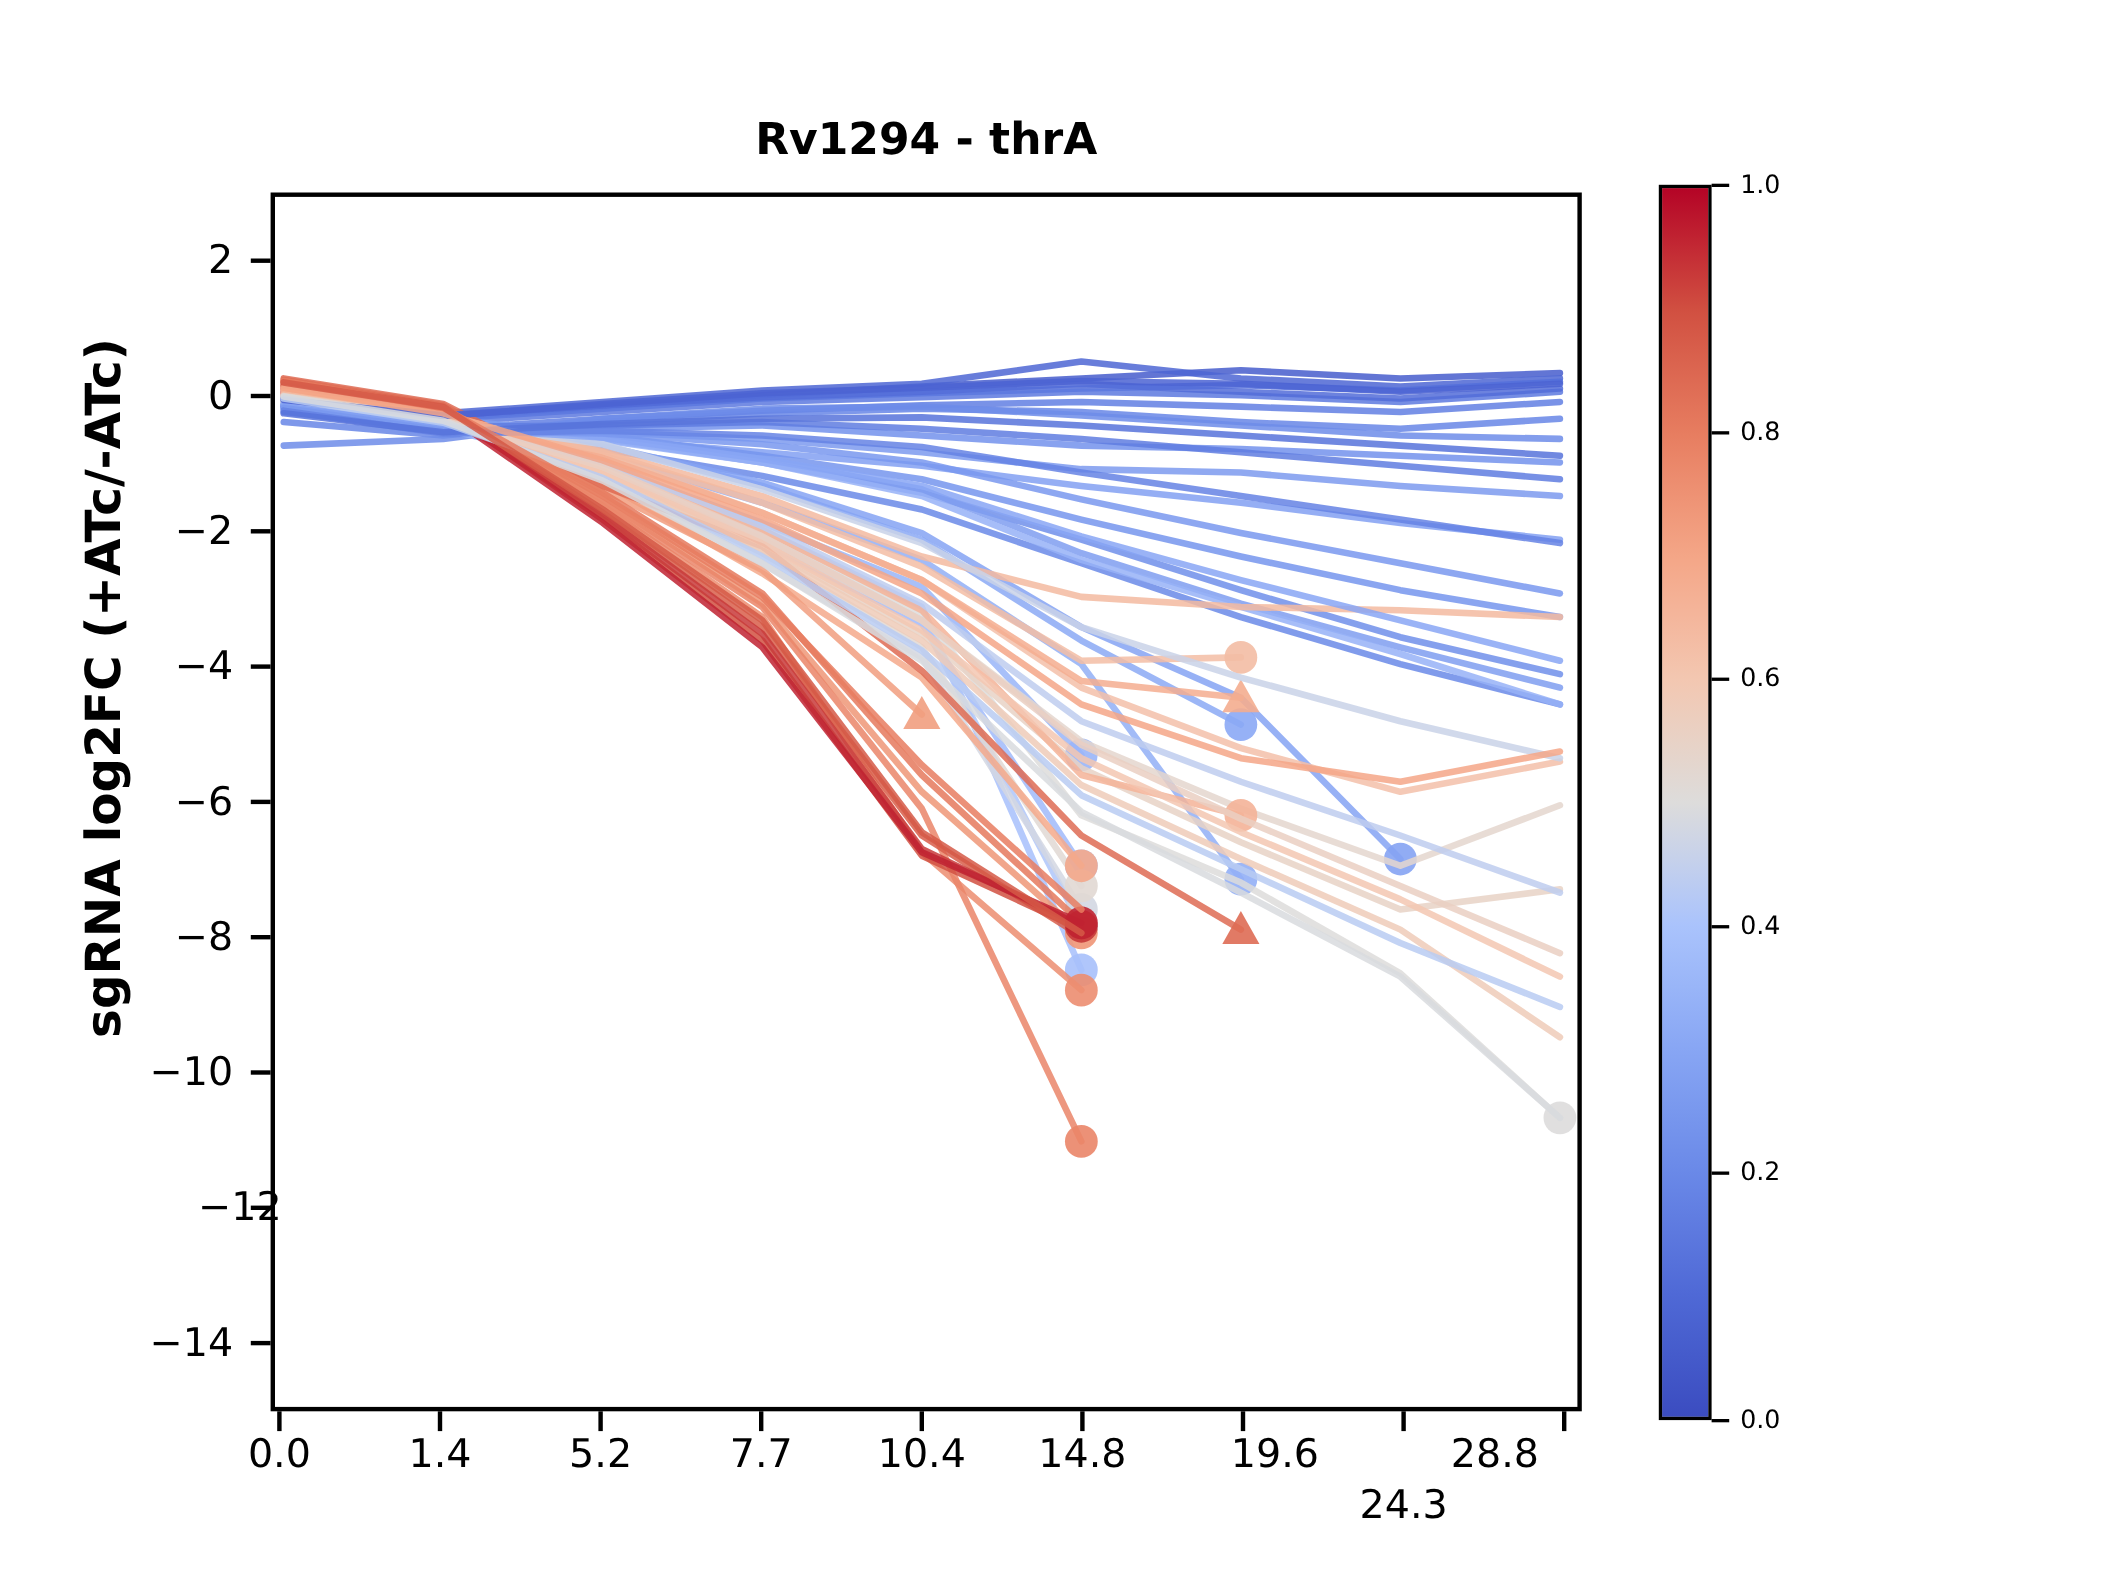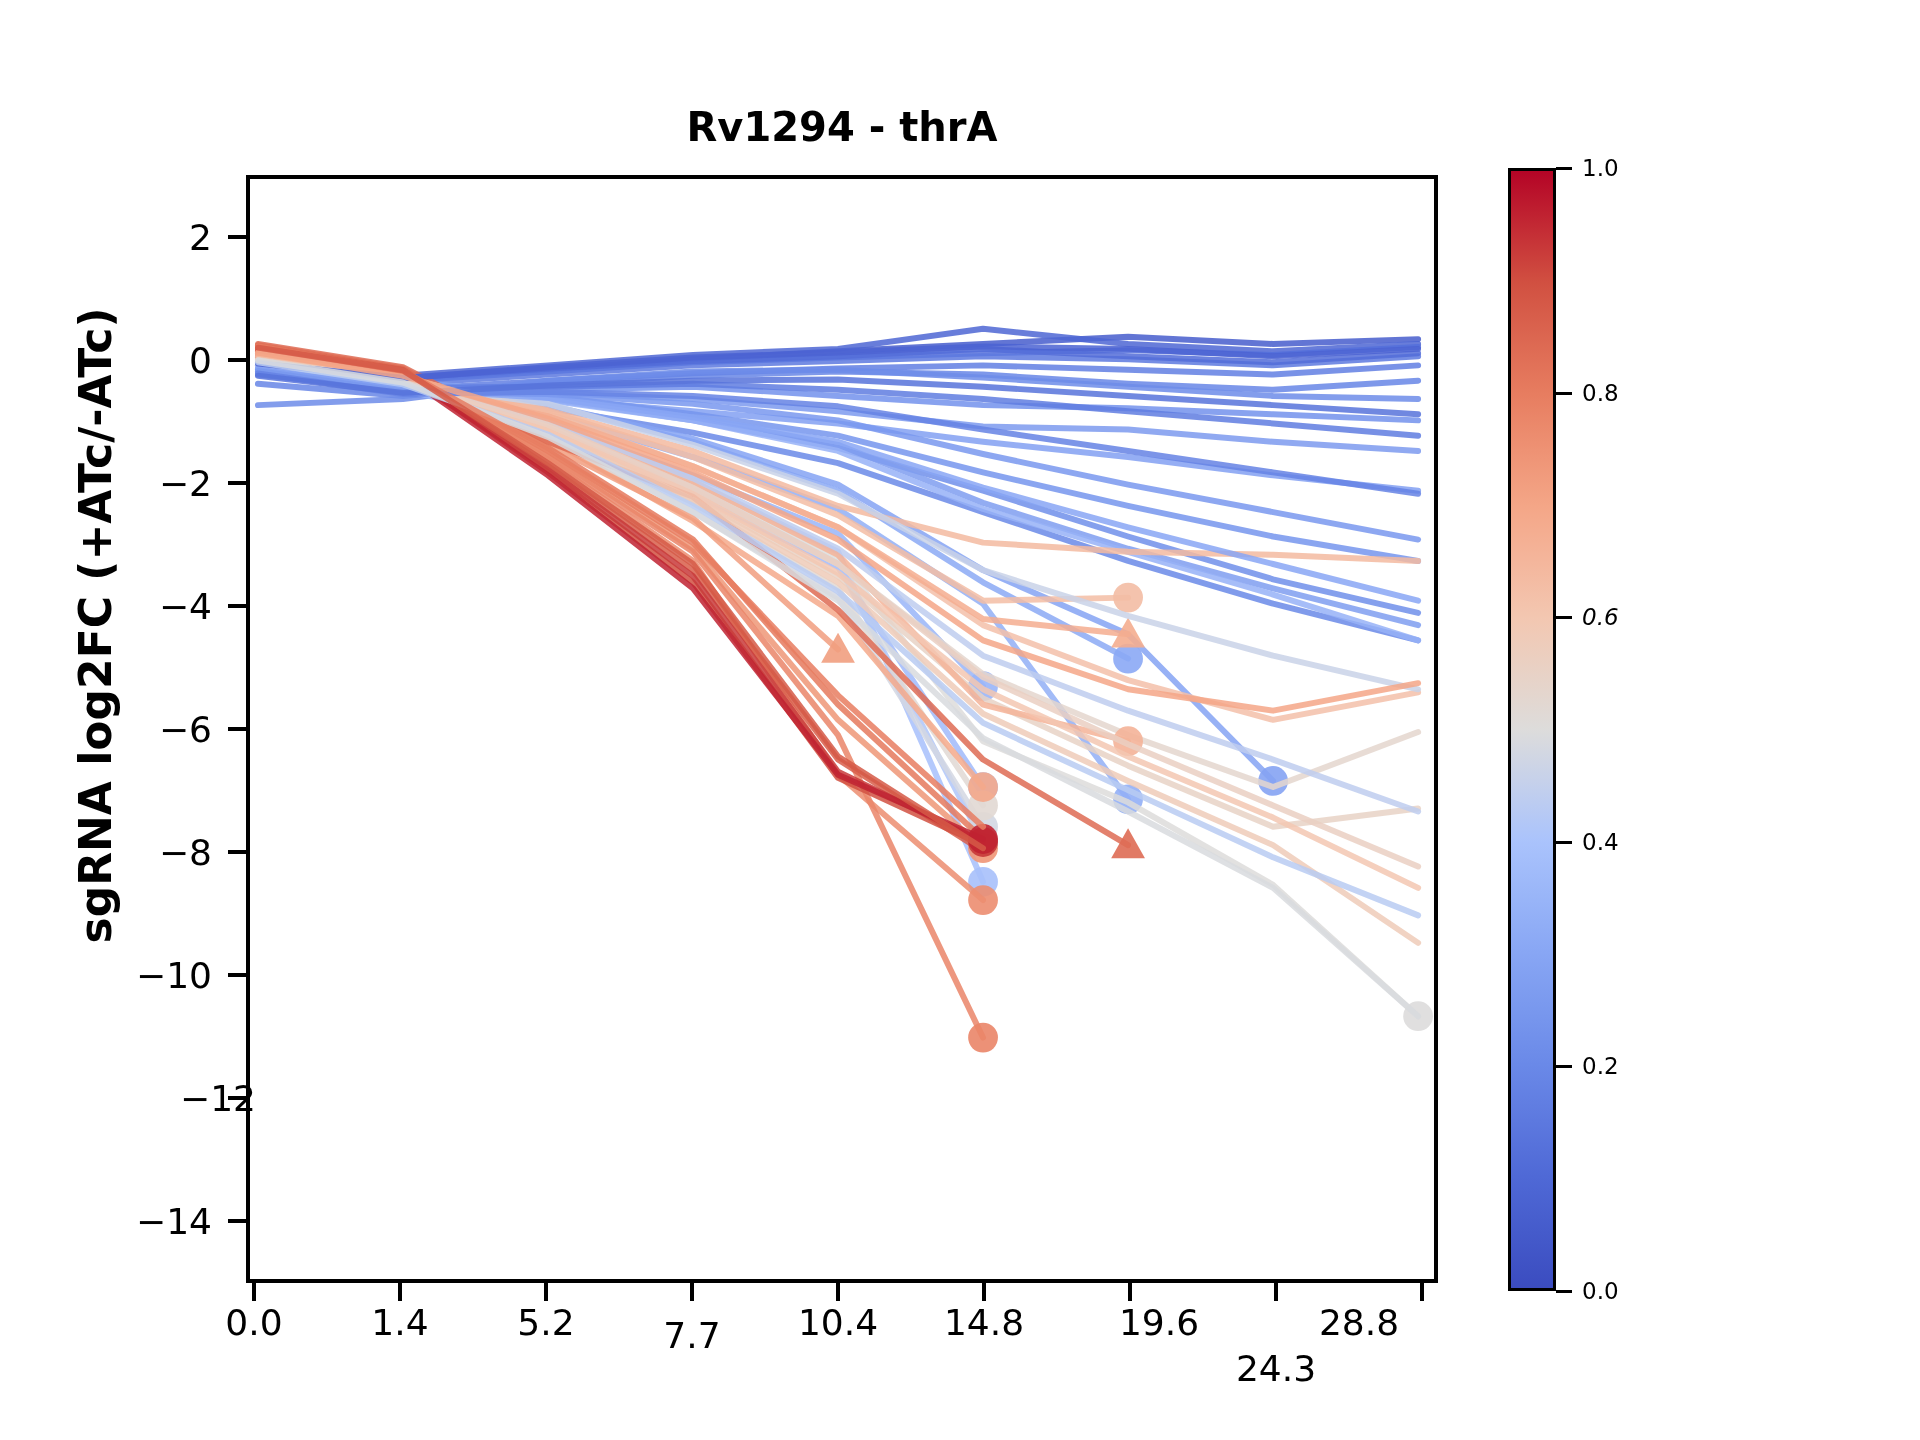"0.6" div.cbtick-label { font-style: italic -> none }
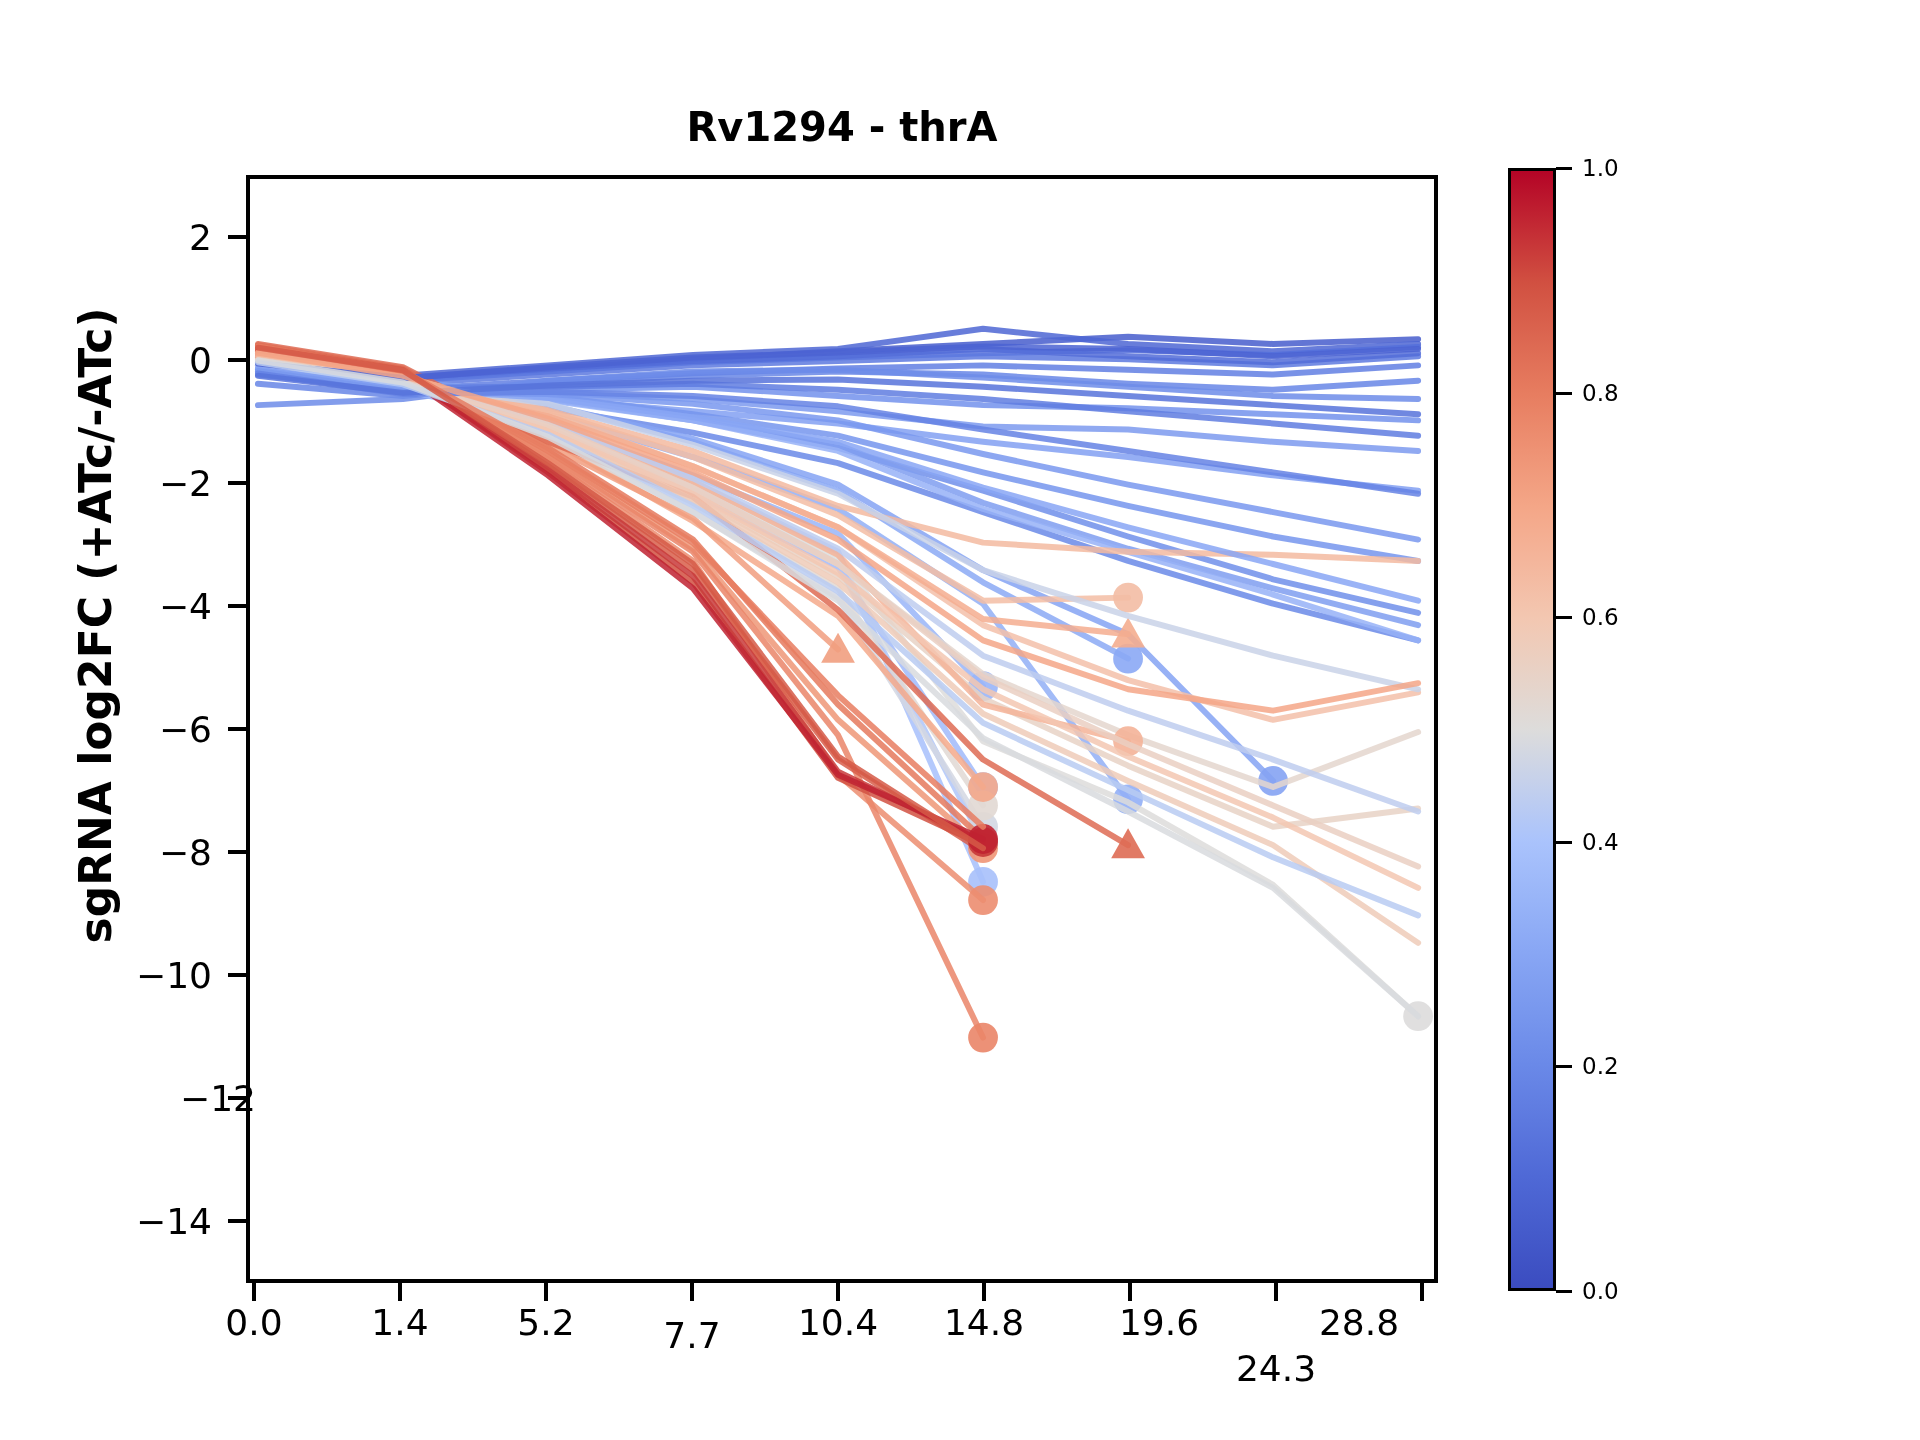"7.7" div.xtick-label { margin-top: 13px -> none }
